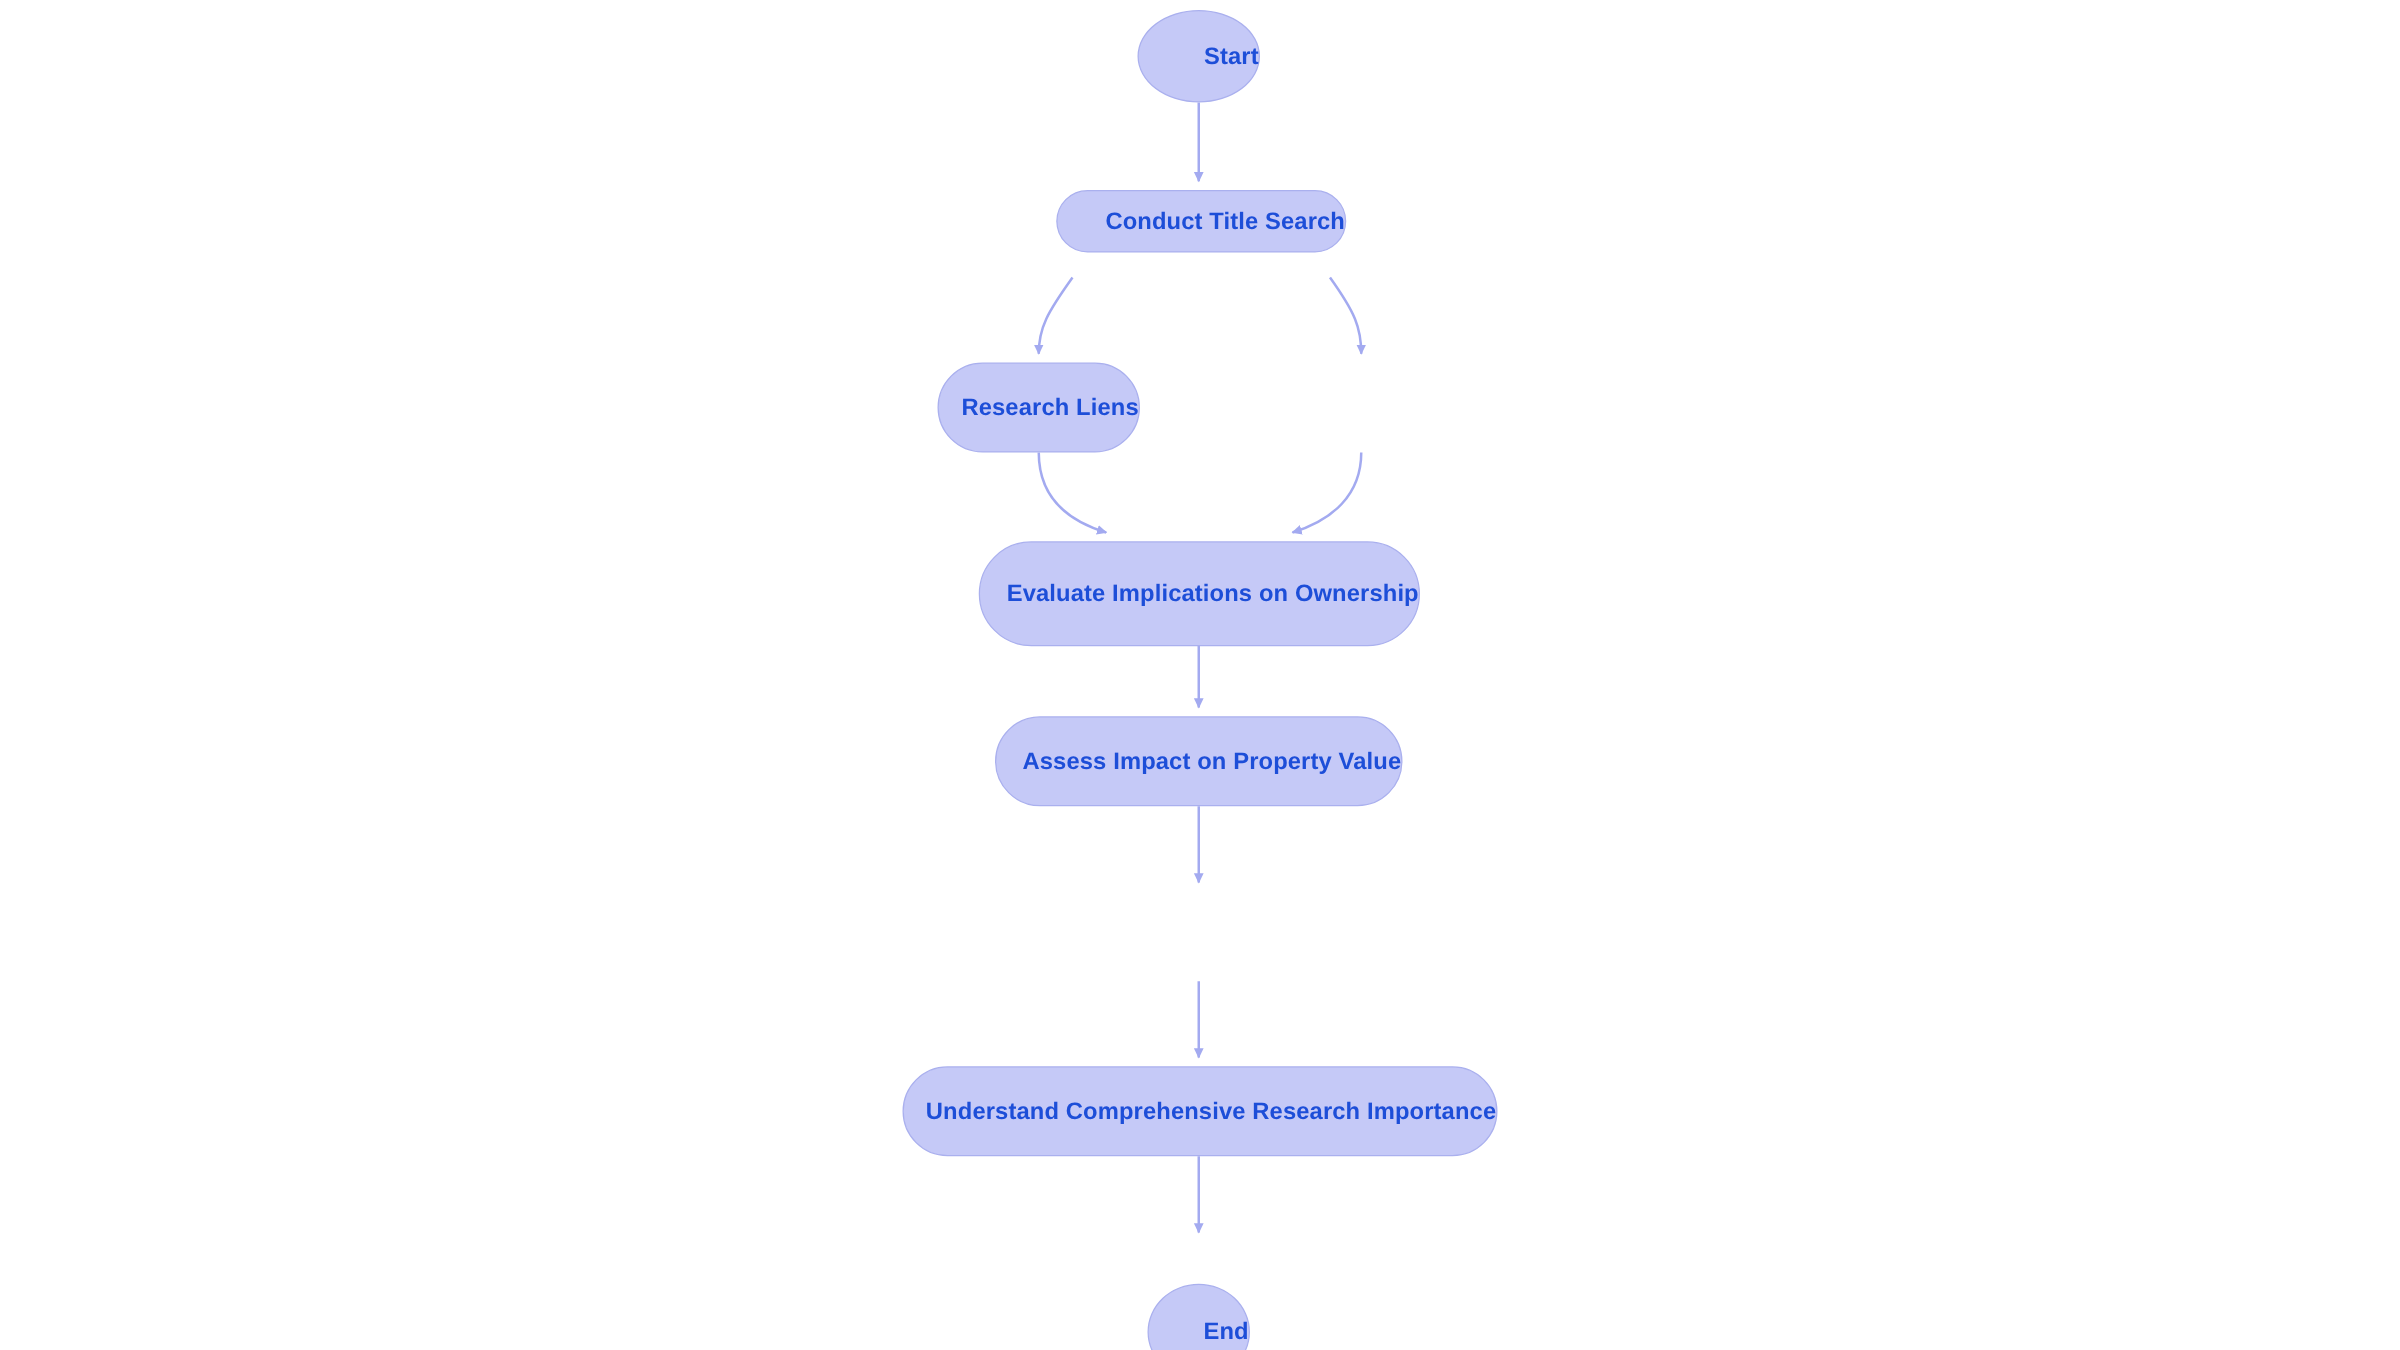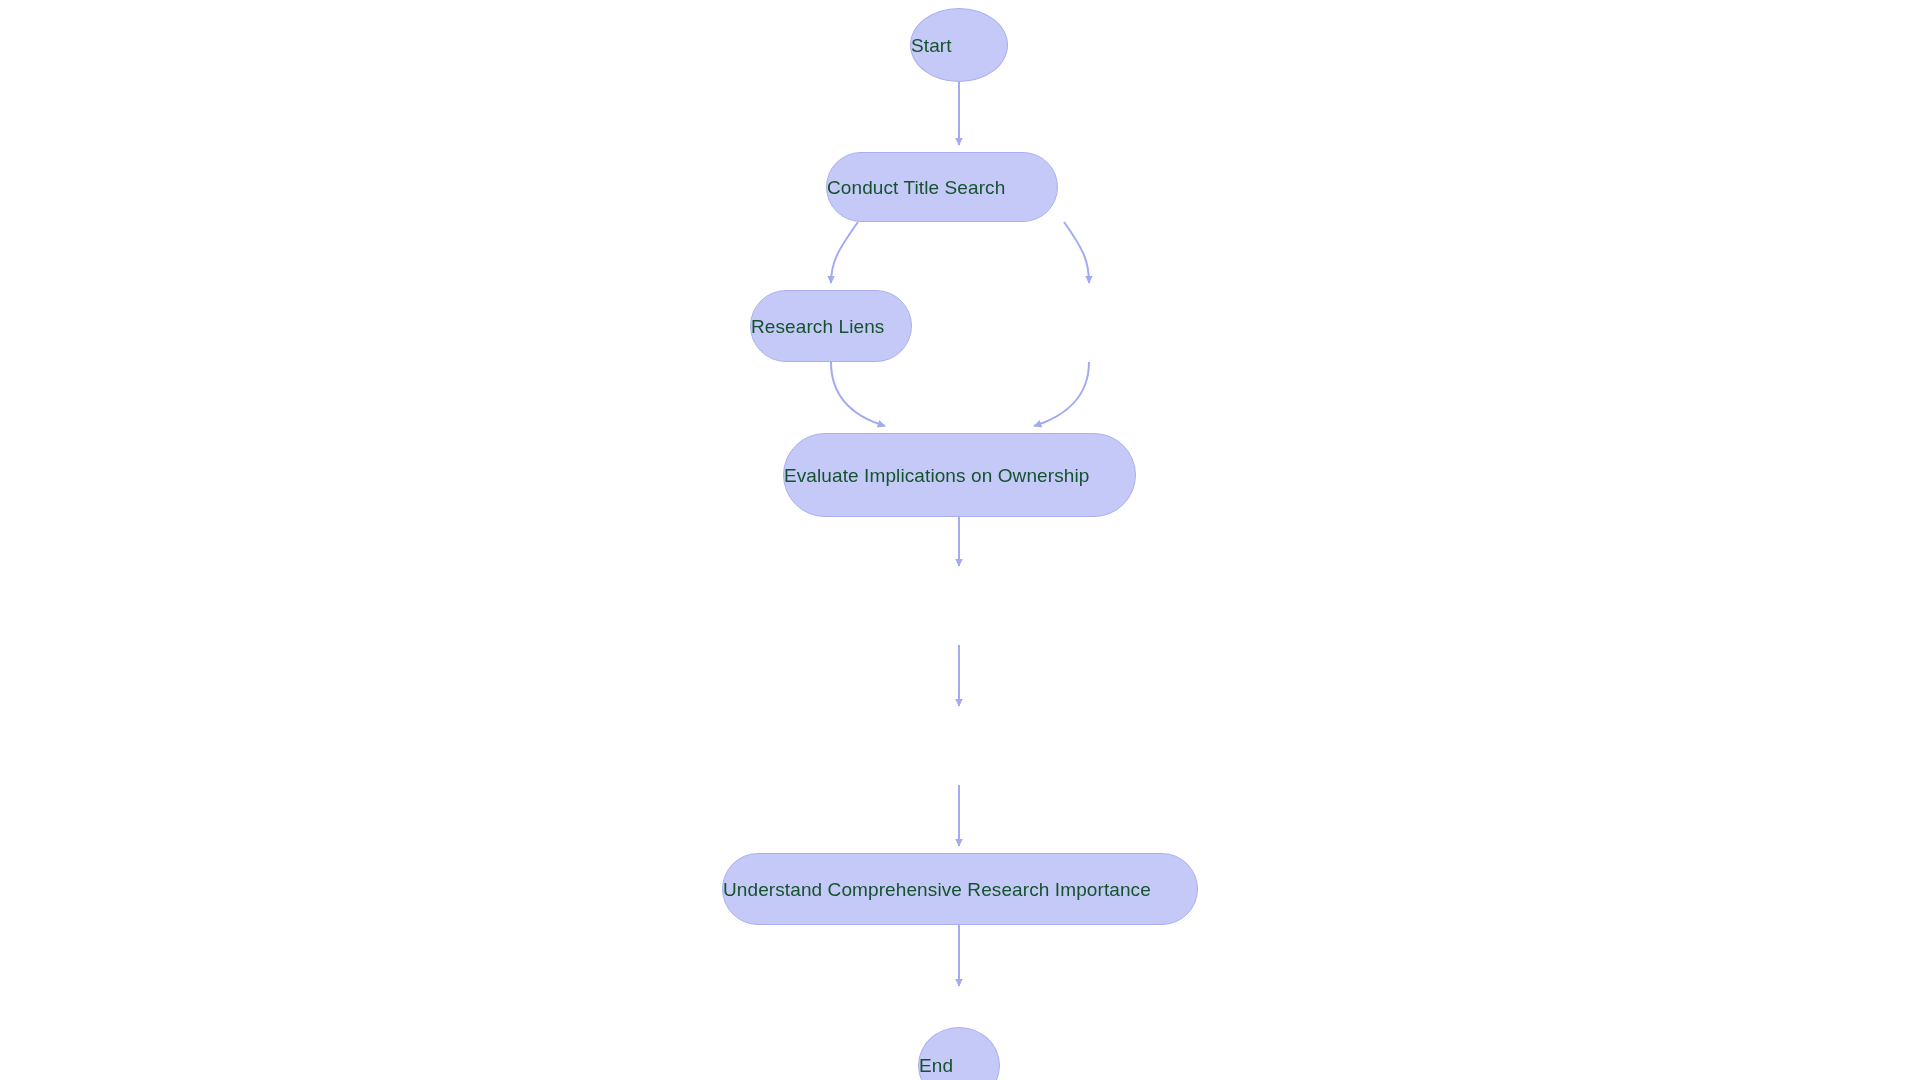"Start" .node { color: #14532d -> #1d4ed8; font-weight: 400 -> 700; justify-content: flex-start -> flex-end }
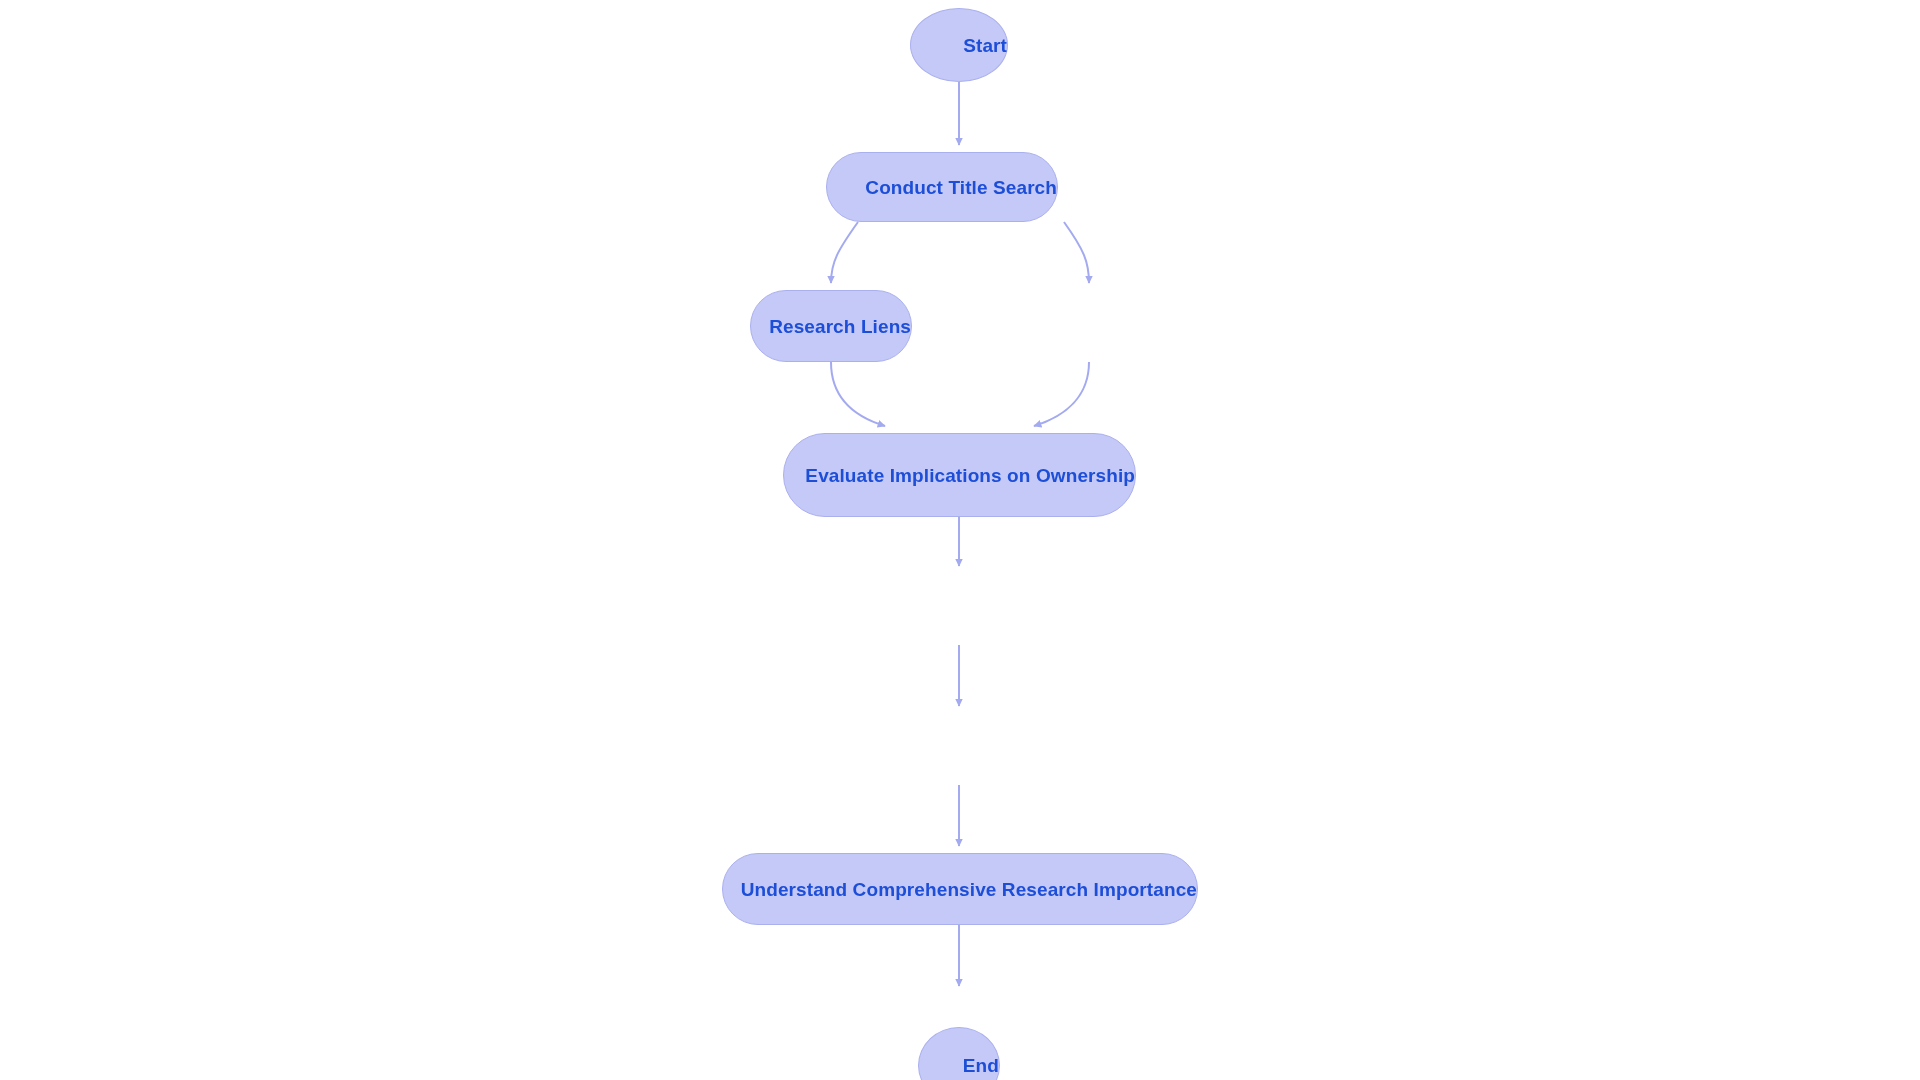"Conduct Title Search" div.node { height: 70px -> 50px; left: 826px -> 845px }
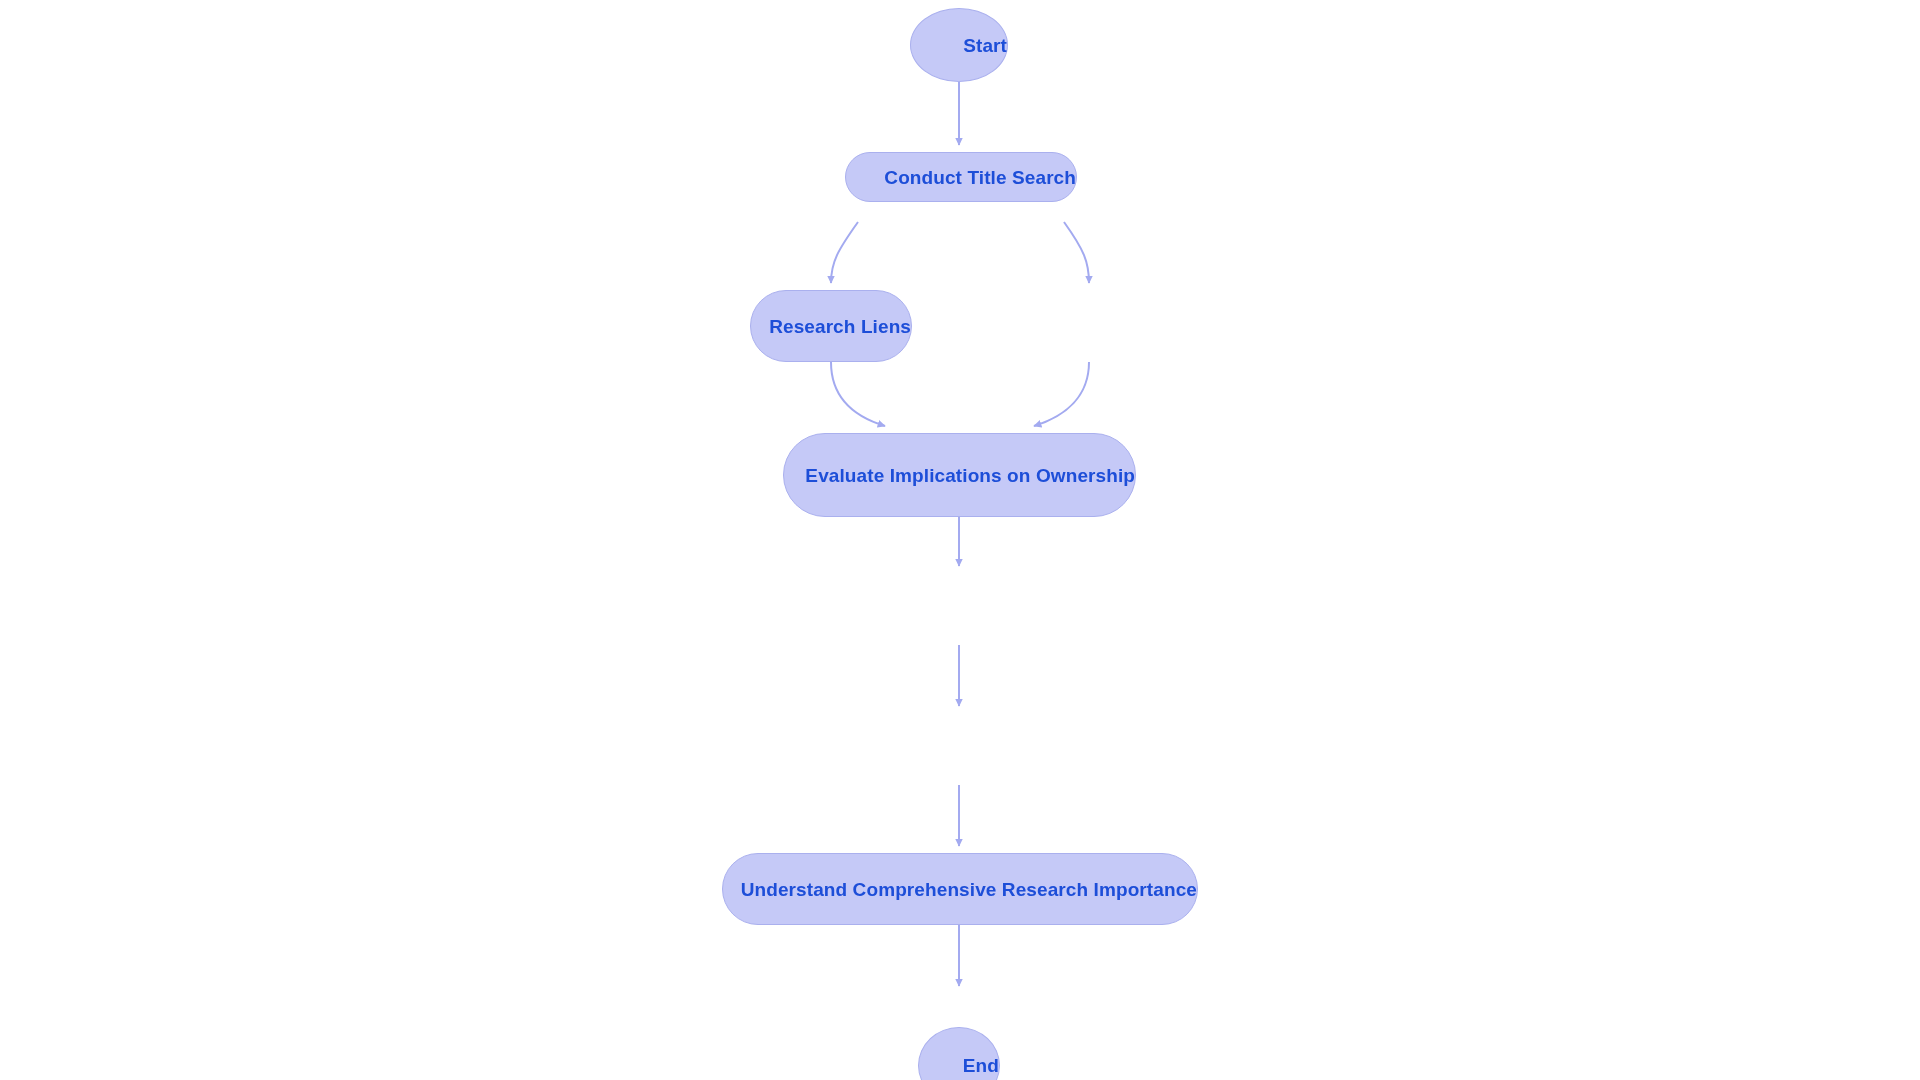"Assess Impact on Property Value" div.node { html: none -> <div> <span>Assess Impact on Property Value</span> </div> }
